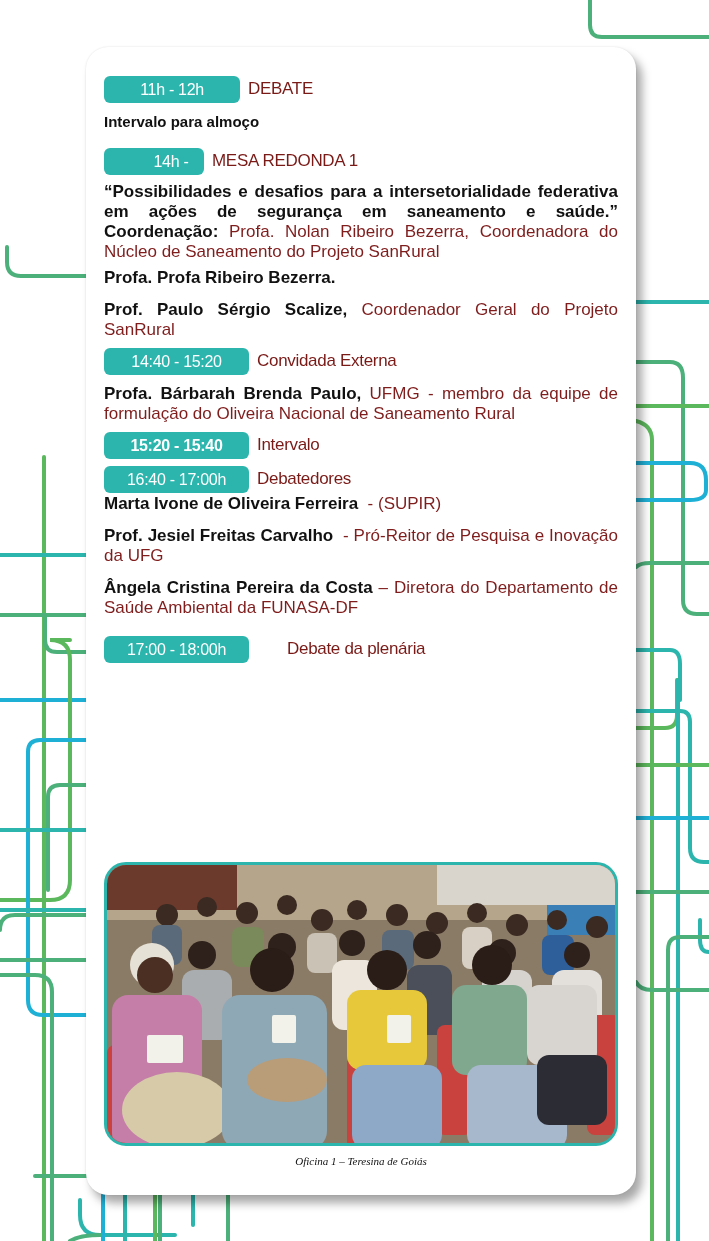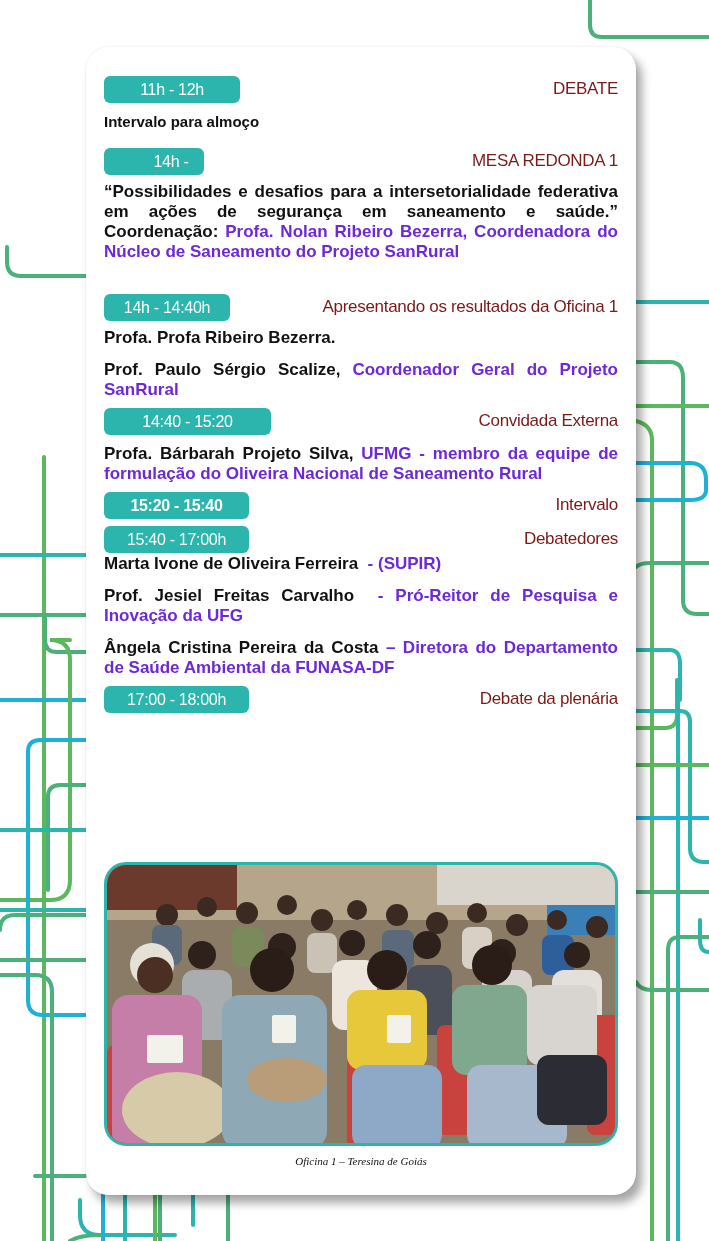"11h - 12h" .slot-row { justify-content: space-between -> none }
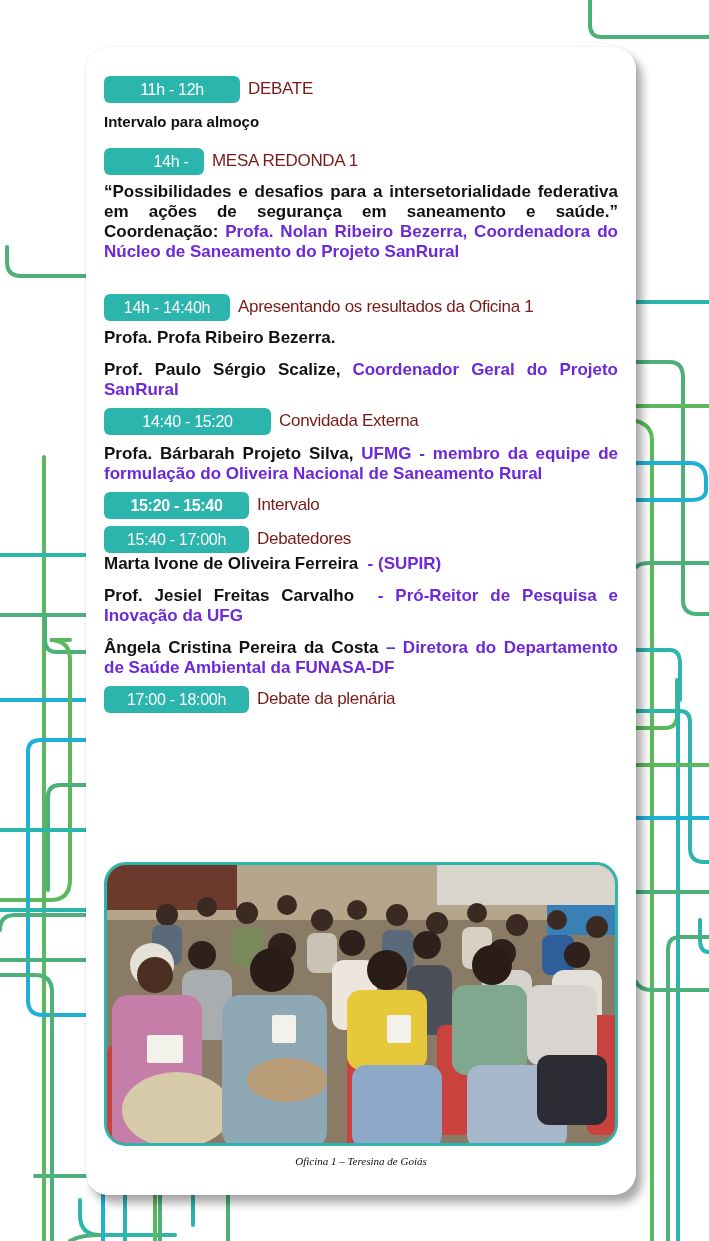"Profa. Nolan Ribeiro Bezerra," .para .light { color: #6d28d9 -> #7f1d1d; font-weight: bold -> normal }
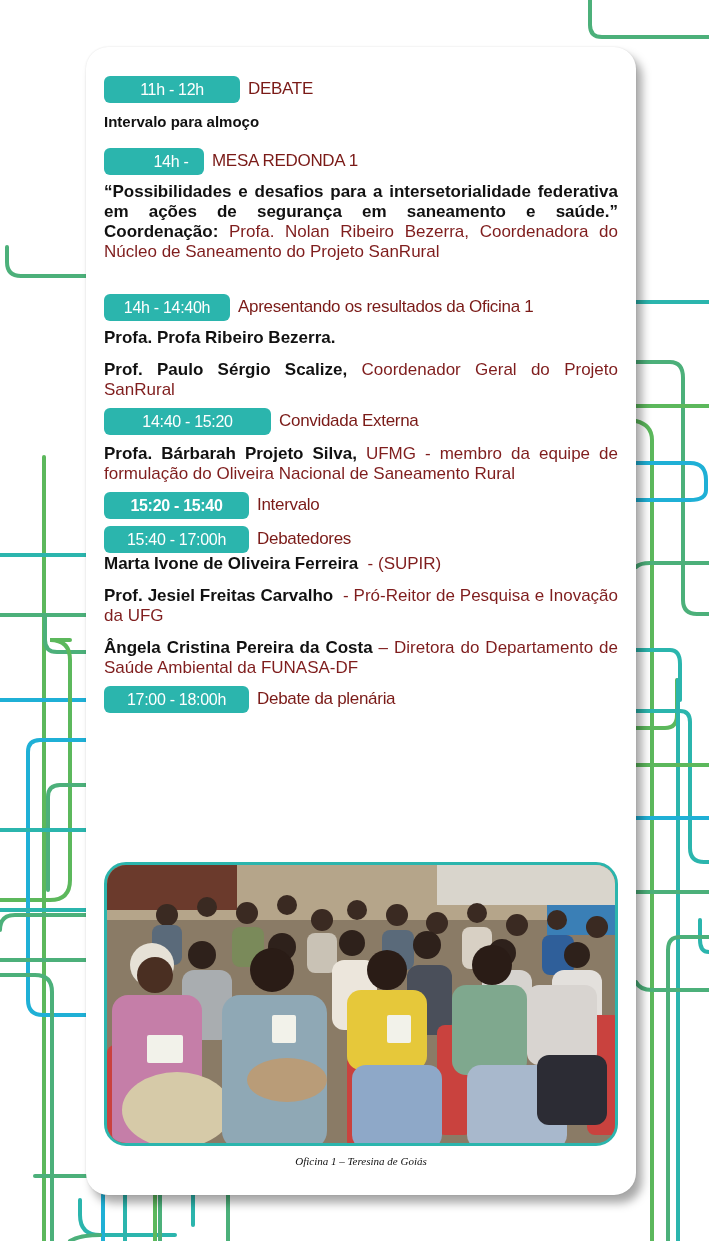"14h - 14:40h" div.slot-row { html: <div> <span>14h - 14:40h</span> <span>Apresentando os resultados da Oficina 1</span> </div> -> none }
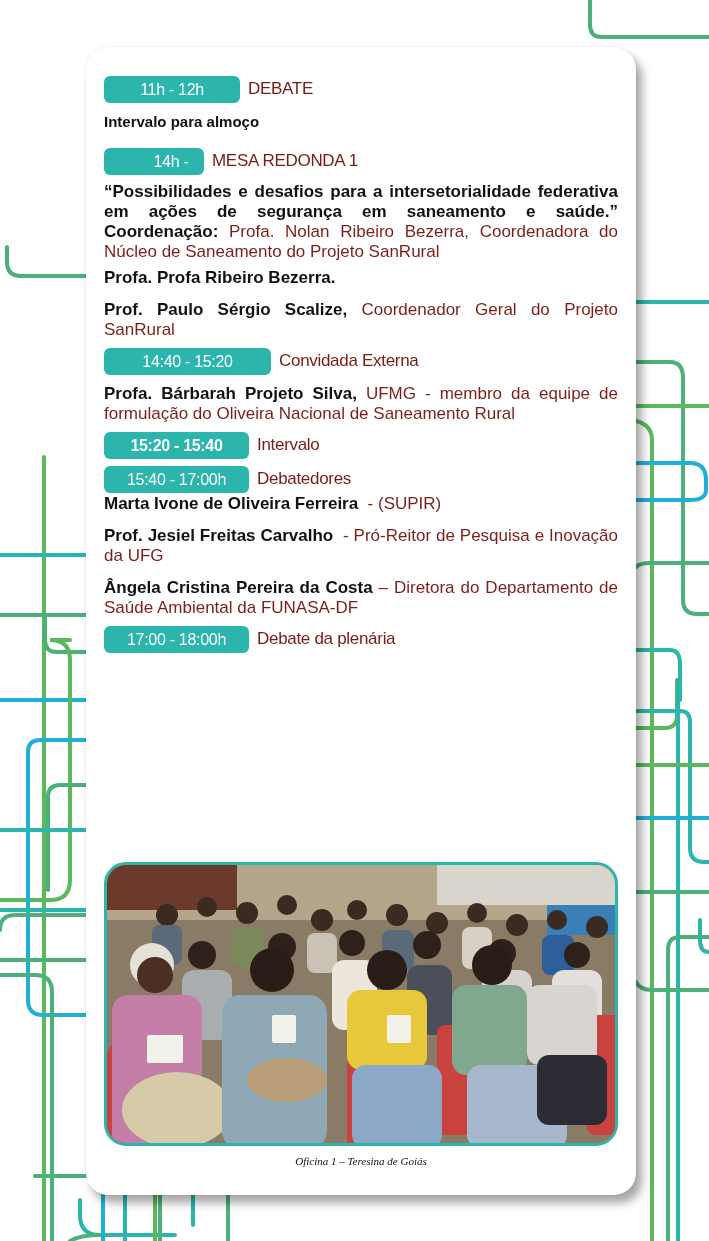"14:40 - 15:20" span.badge { width: 167px -> 145px }
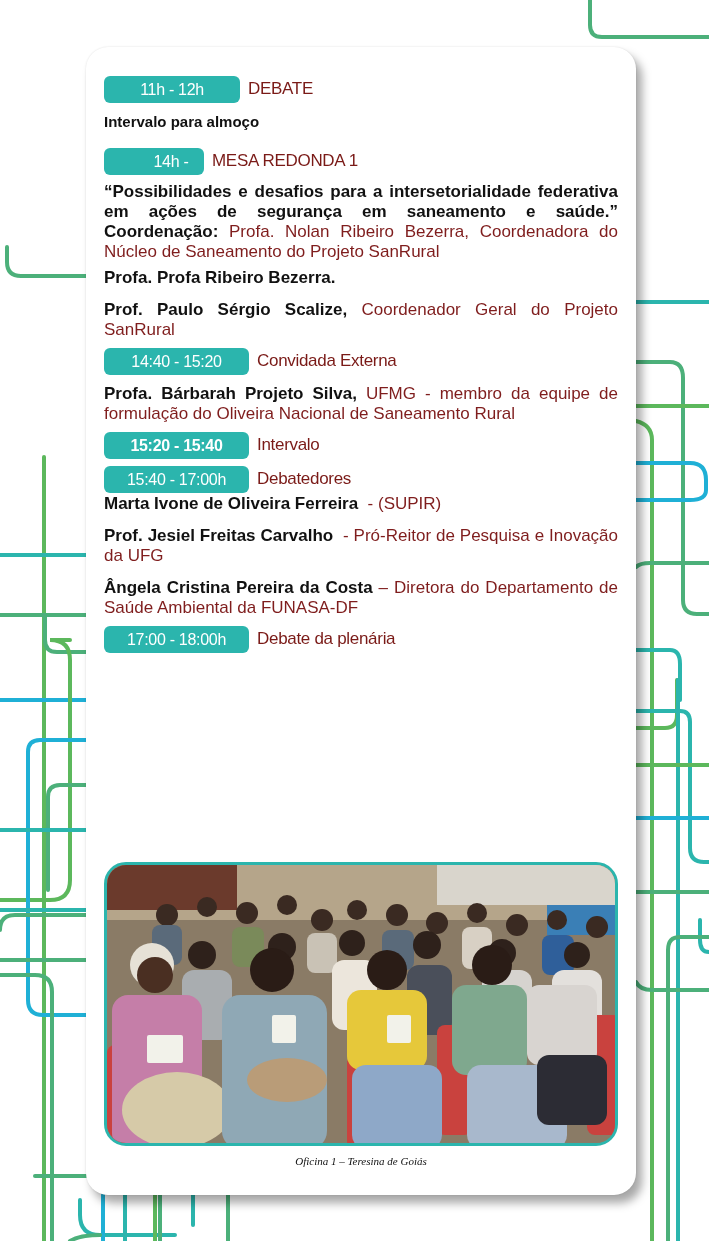"Profa. Bárbarah Projeto Silva," b { text: Projeto Silva -> Brenda Paulo }
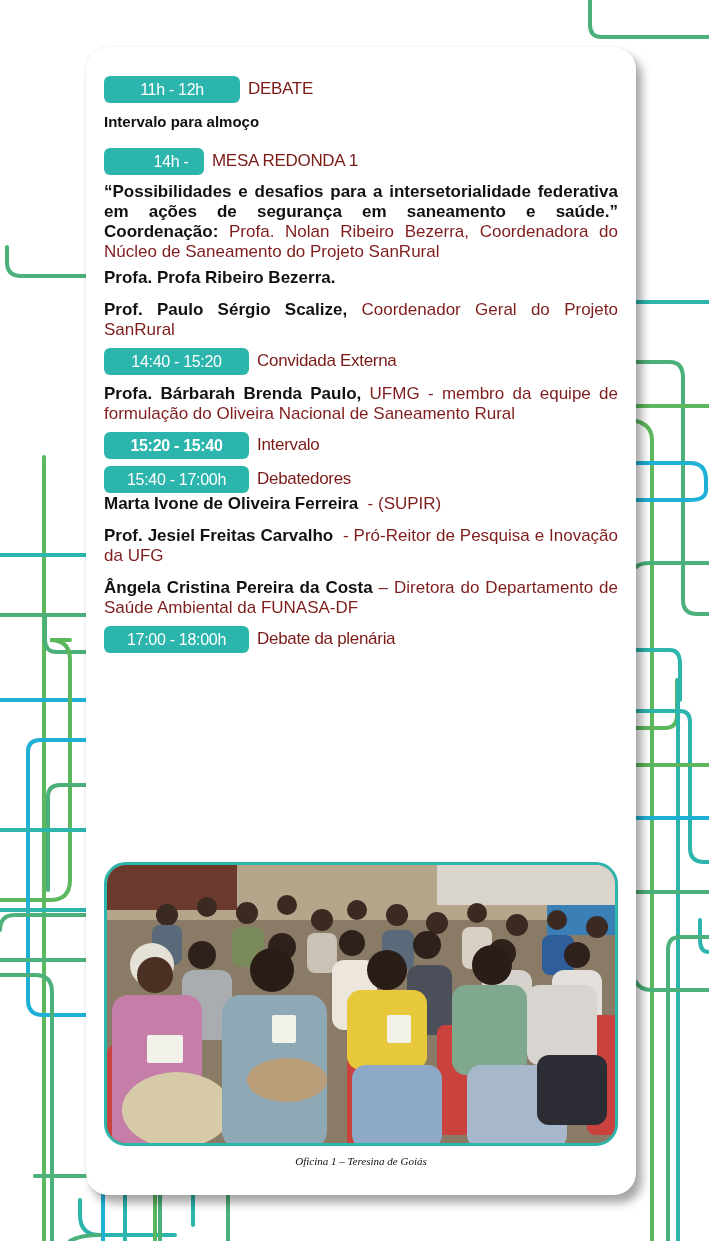"15:40 - 17:00h" span.badge { text: 15:40 -> 16:40 }
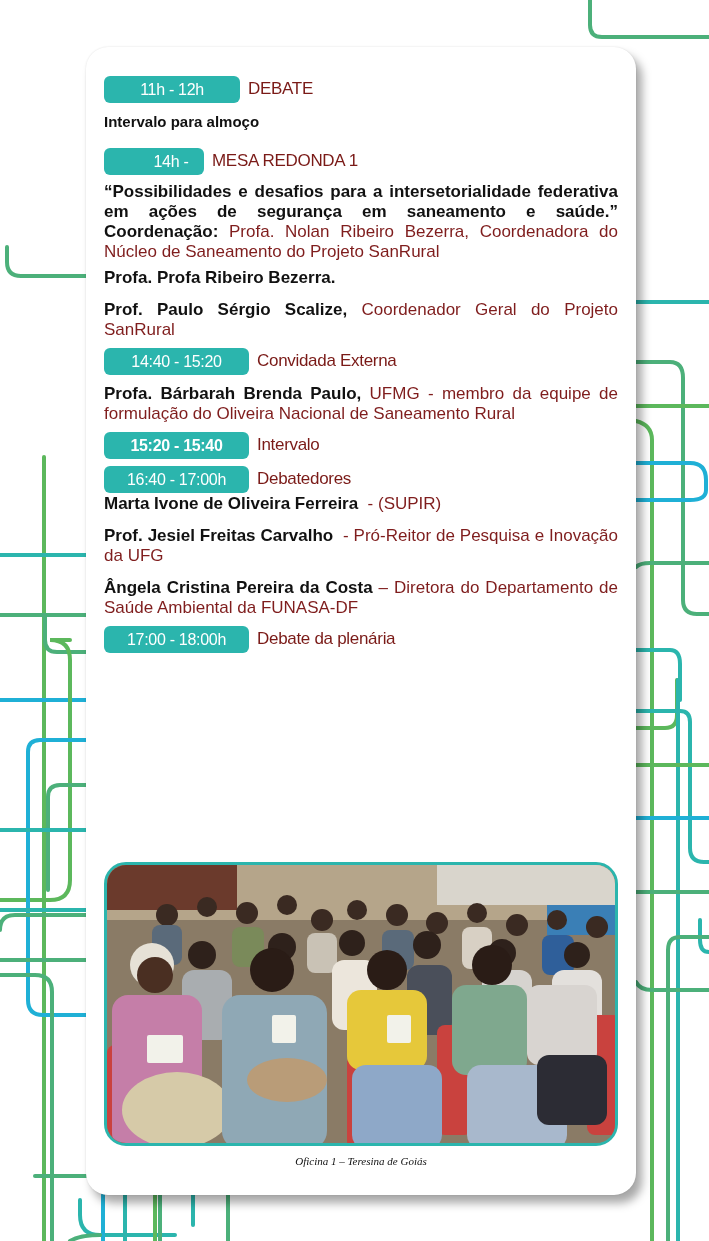"17:00 - 18:00h" div.slot-row { gap: none -> 30px; margin-top: 6px -> 16px }
